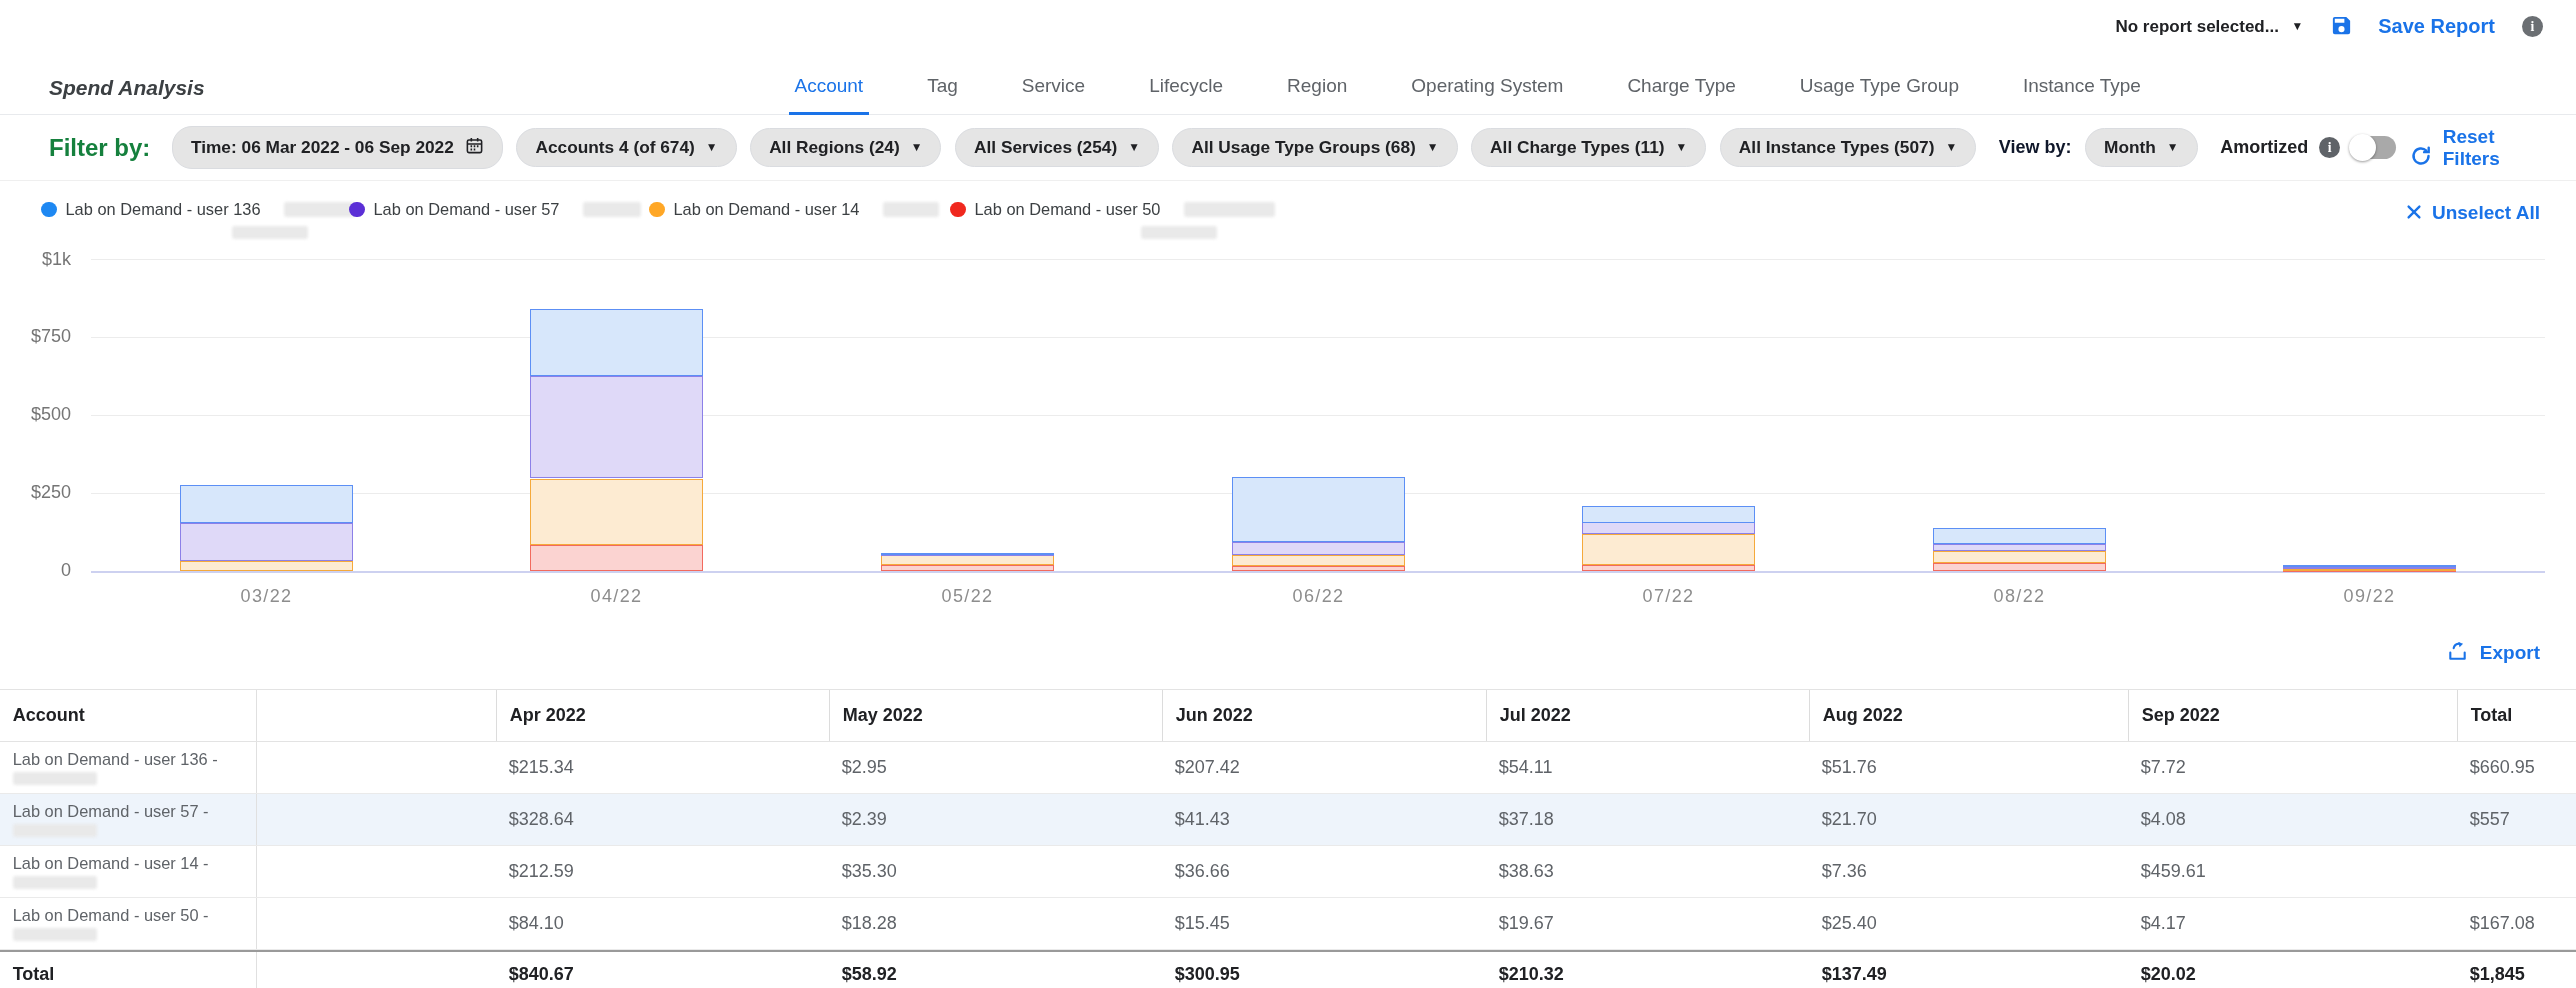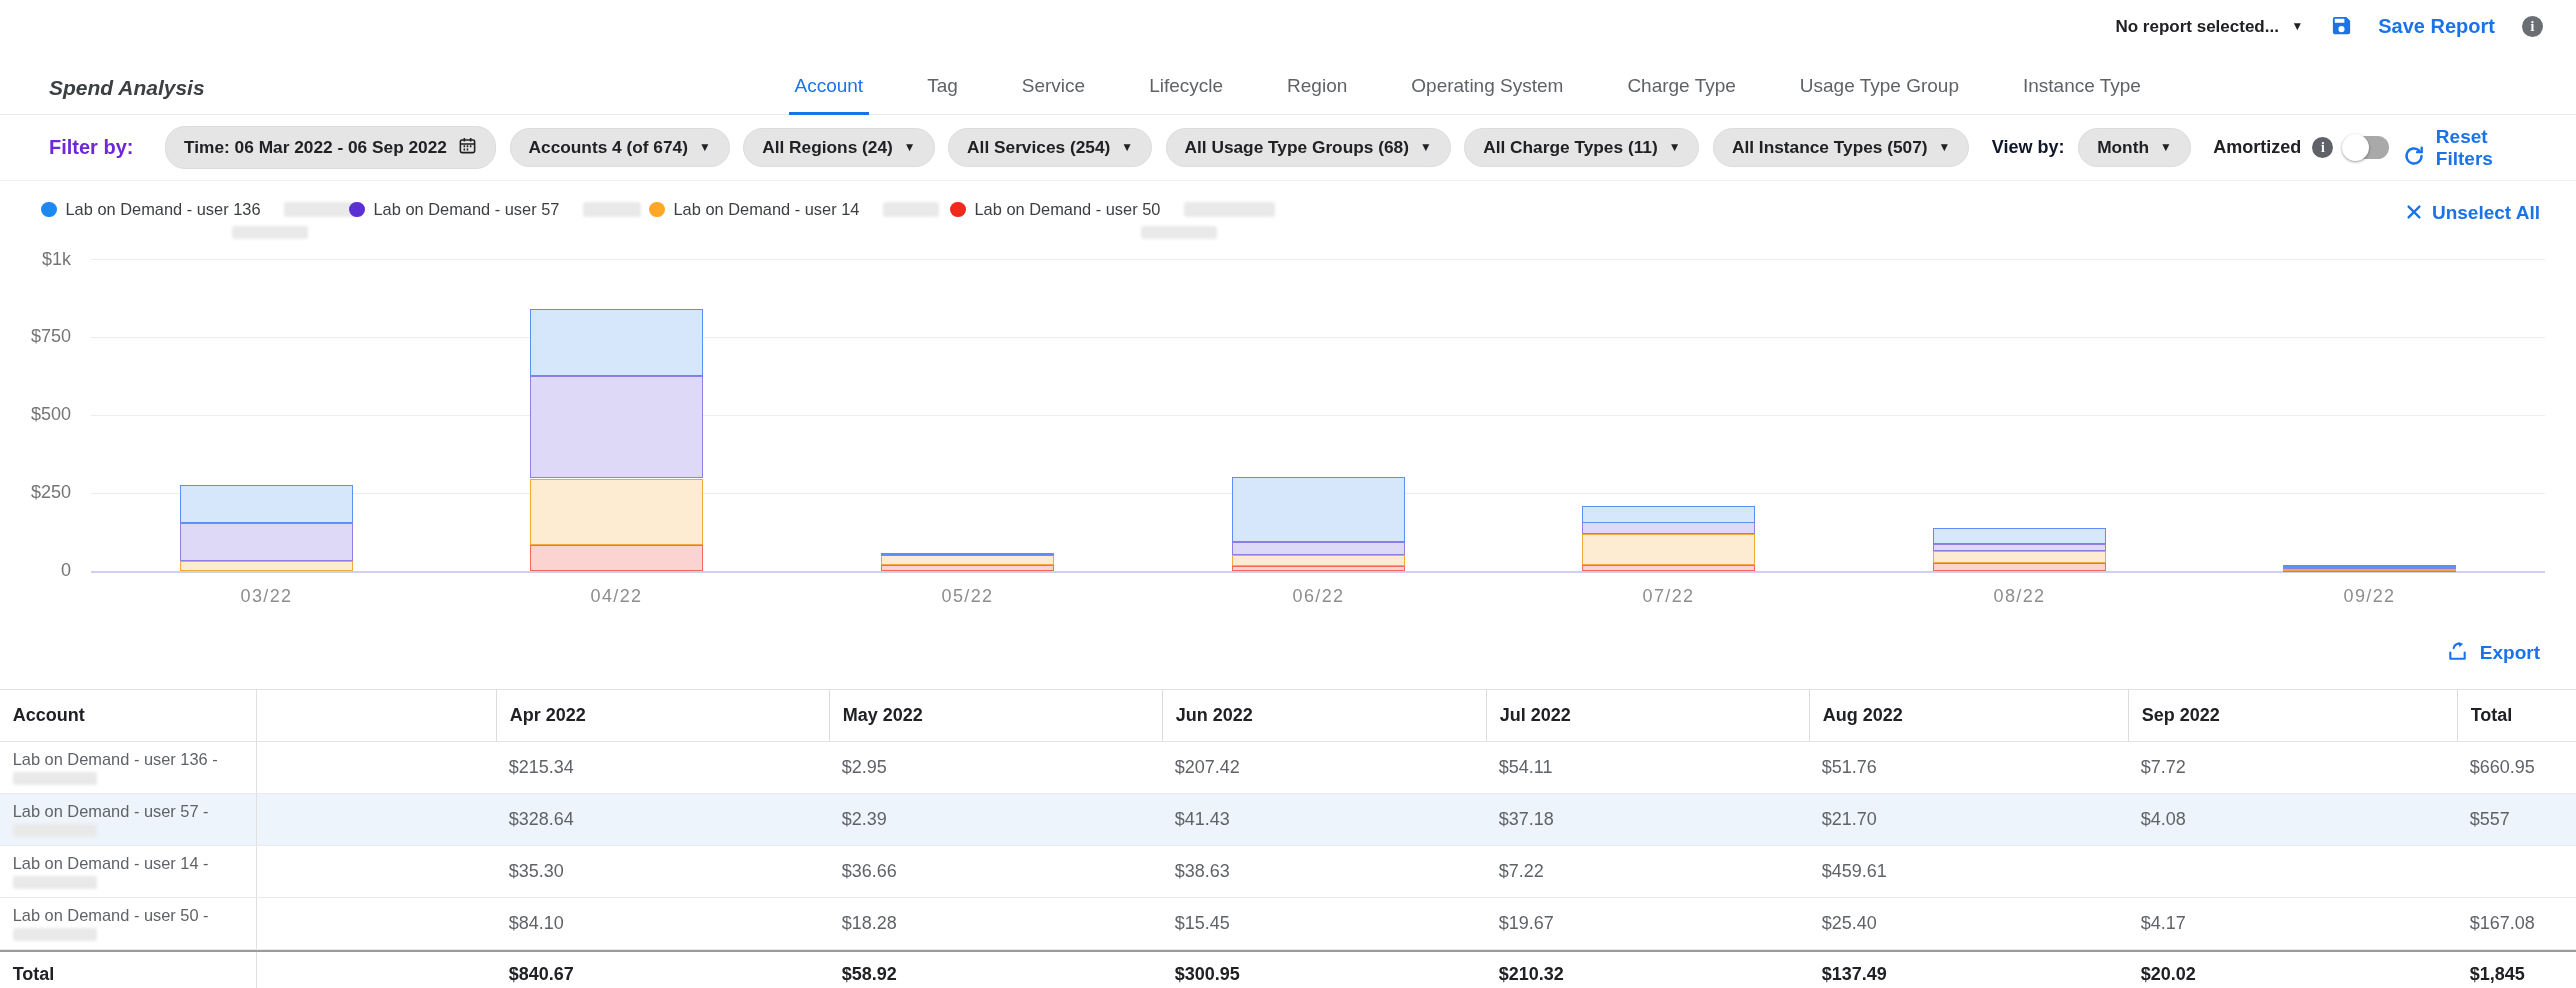"Filter by:" .filter-label { color: #6d28d9 -> #15803d; font-size: 20px -> 24px; margin-right: 18px -> 8px }
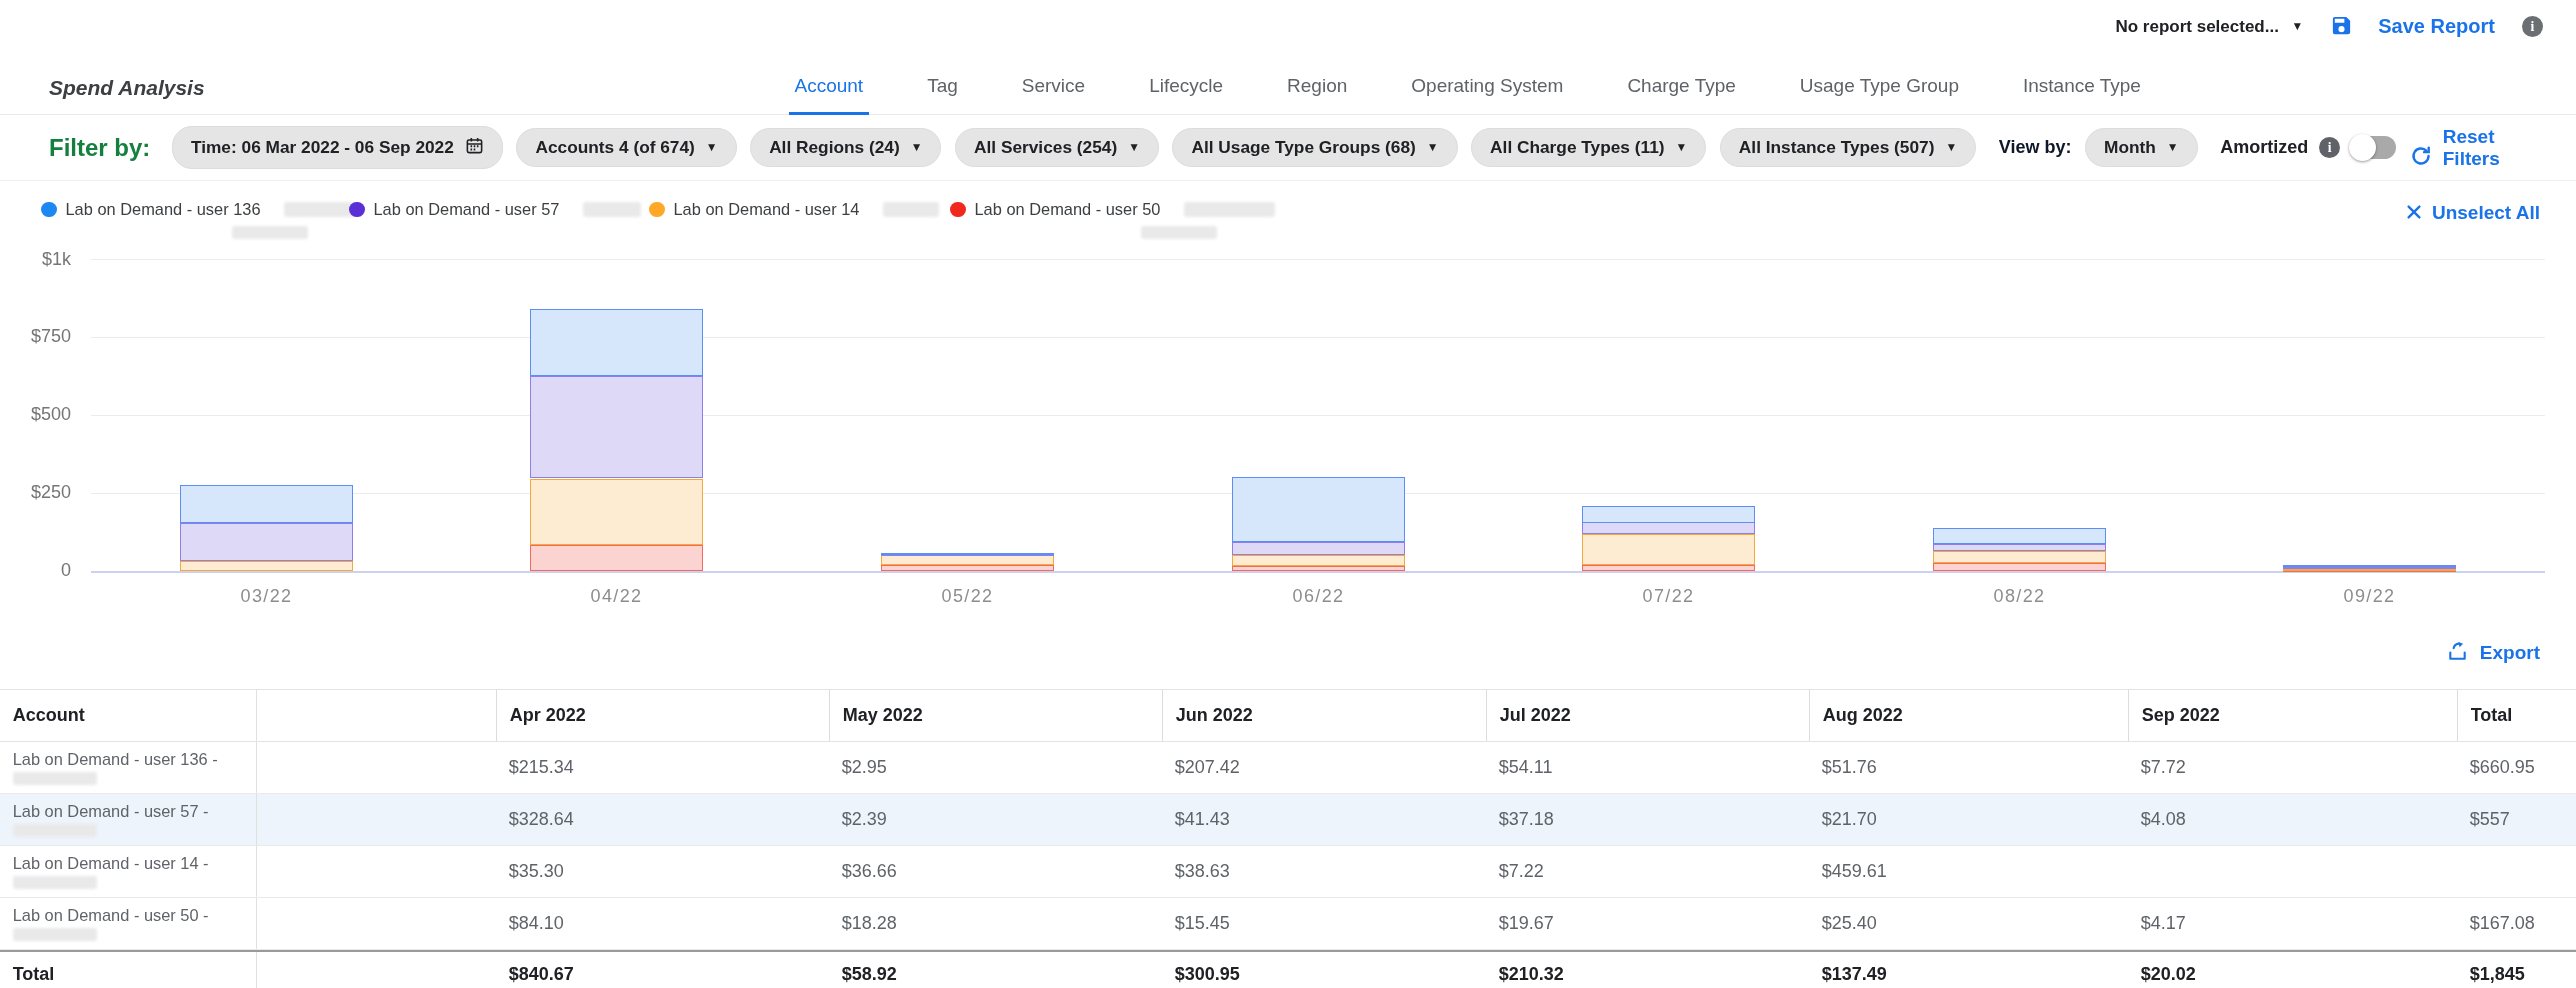"$212.59" div.cell { html: none -> <div>$212.59</div> }
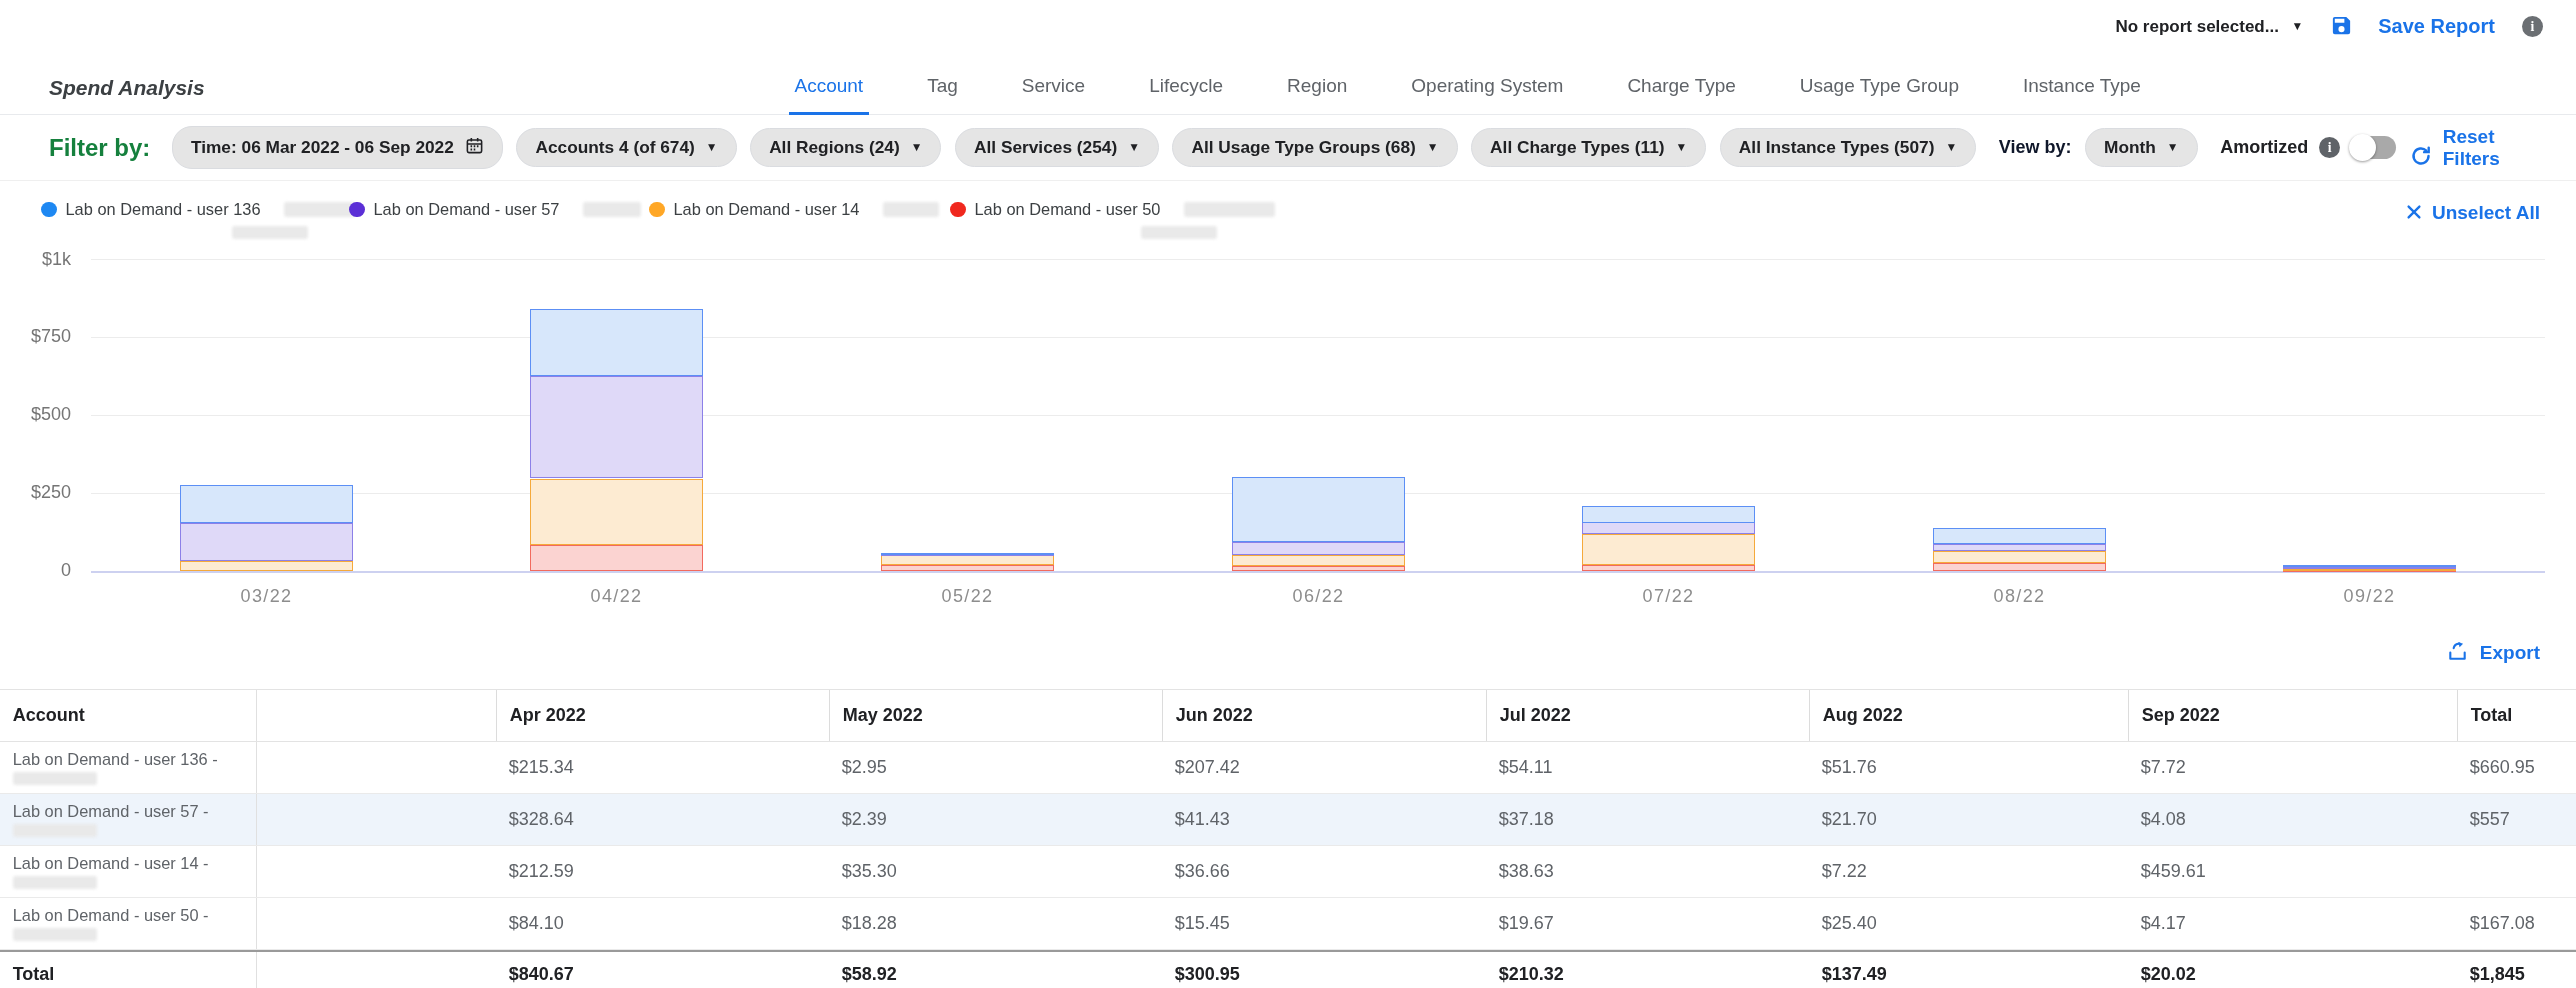"$7.22" div.cell { text: $7.22 -> $7.36 }
